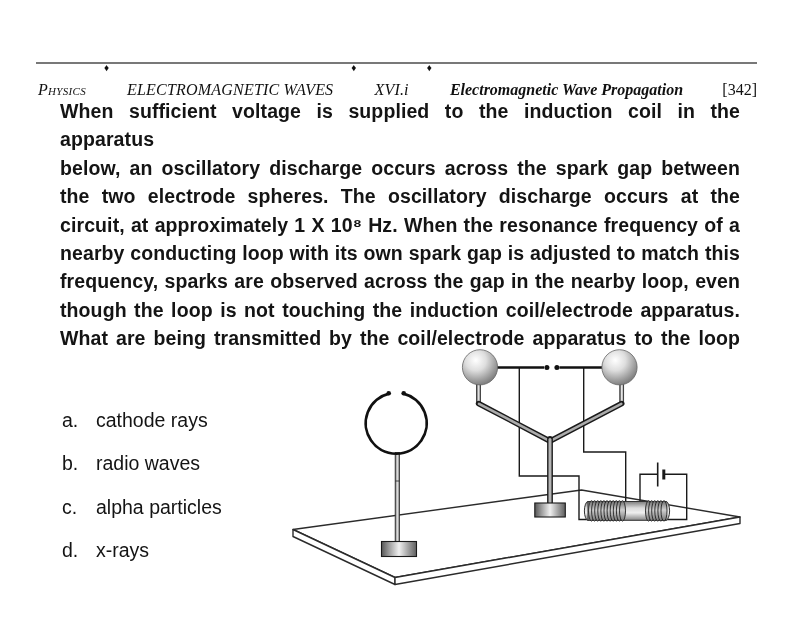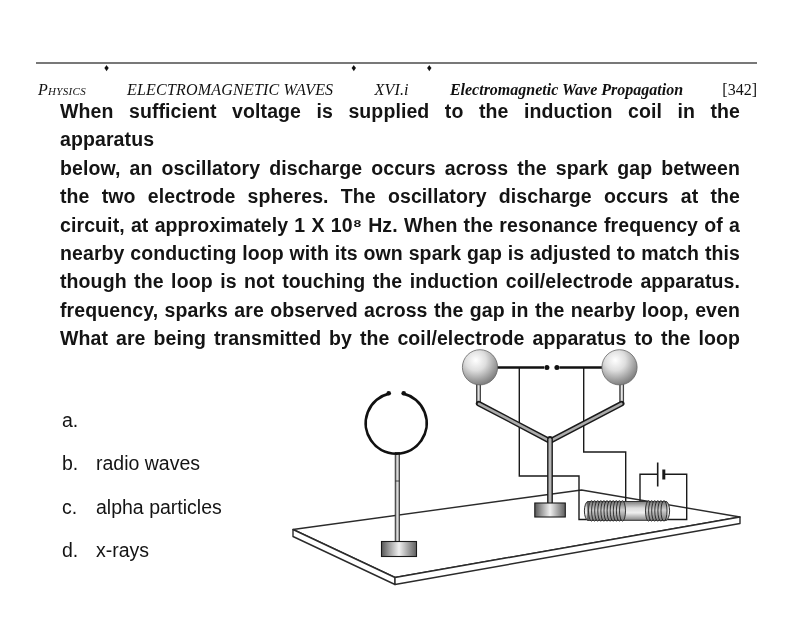"though the loop is not" div.qline { order: before "frequency, sparks are observed across" -> after "frequency, sparks are observed across" }
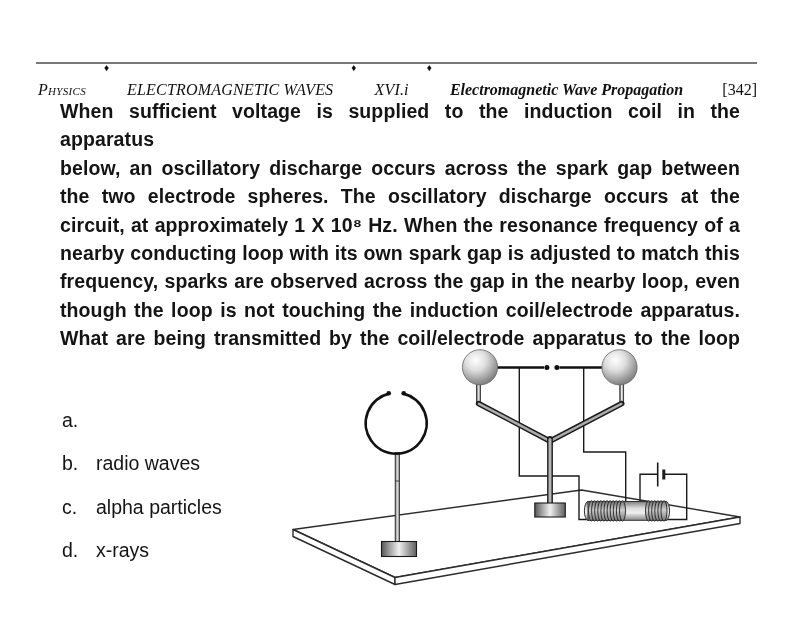"cathode rays" span.label { html: none -> <span>cathode rays</span> }
